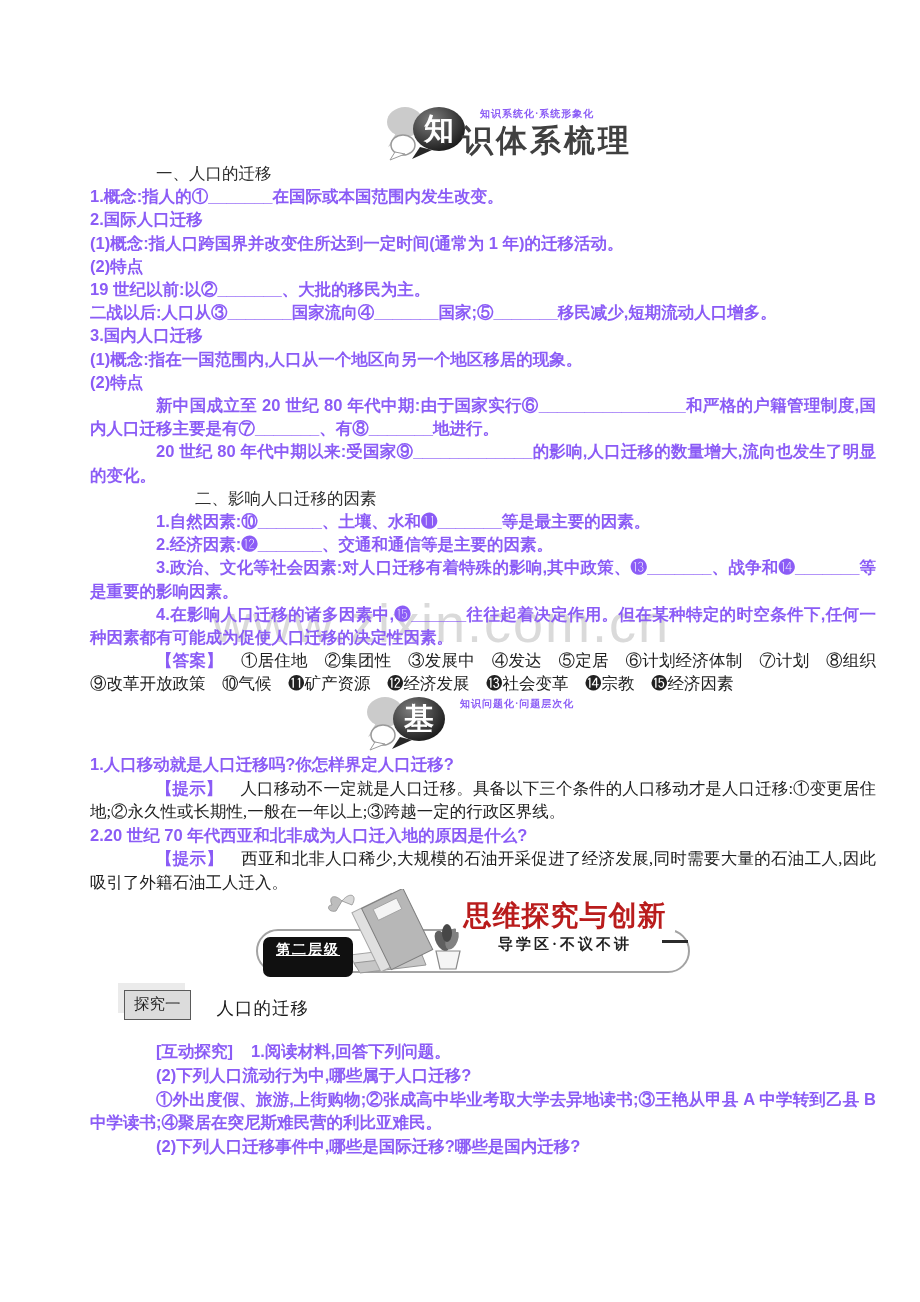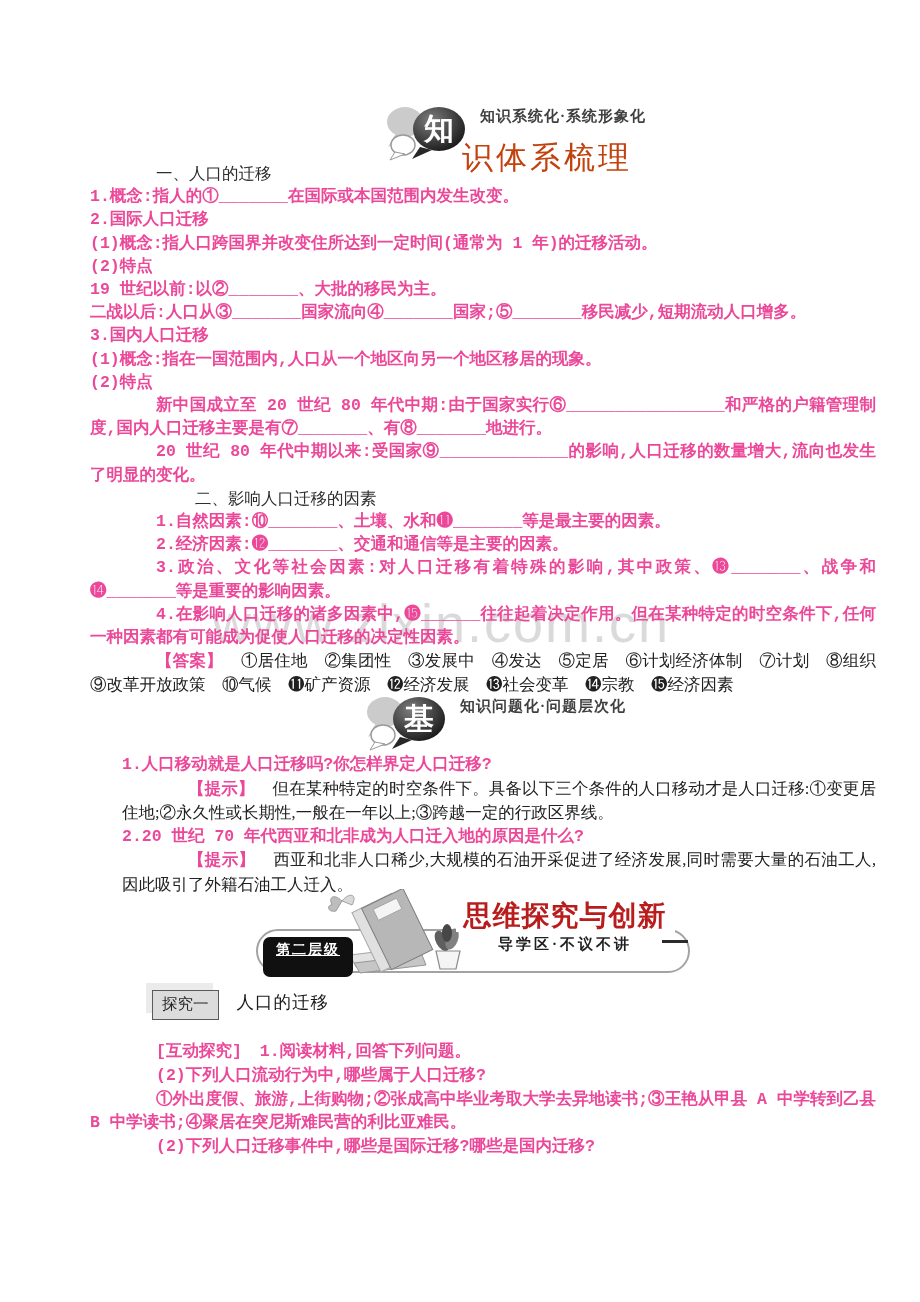"知识系统化·系统形象化" .kb-slogan { color: #404040 -> #8b5cf6; font-size: 15px -> 10px }
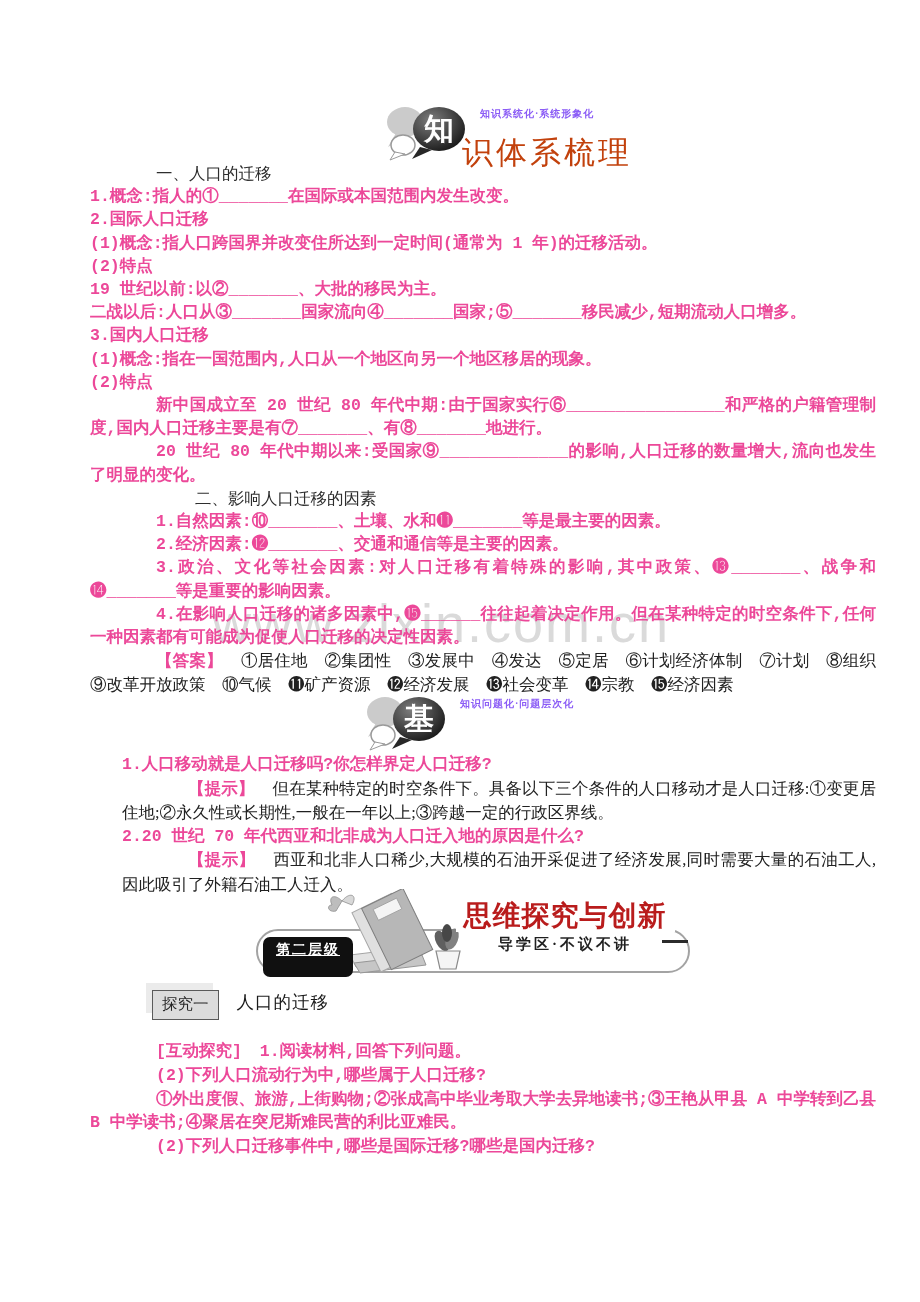"识体系梳理" .kb-title { color: #c2410c -> #404040; font-weight: 400 -> 700; margin-top: 15px -> 3px }
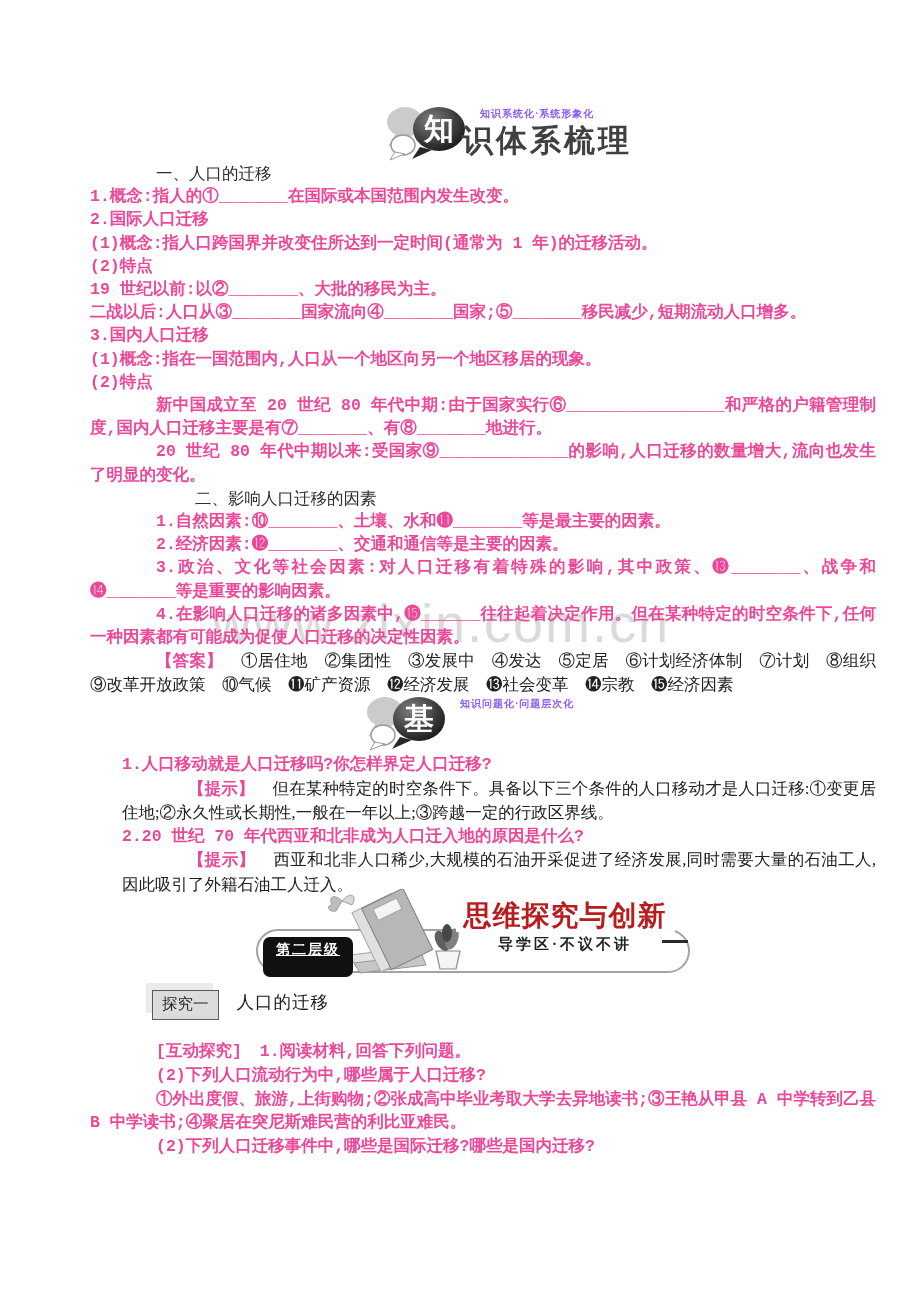"1.概念:指人的①_______在国际或本国范围内发生改变。" .hei { color: #ec4899 -> #8b5cf6; font-family: Liberation Mono, monospace -> none }
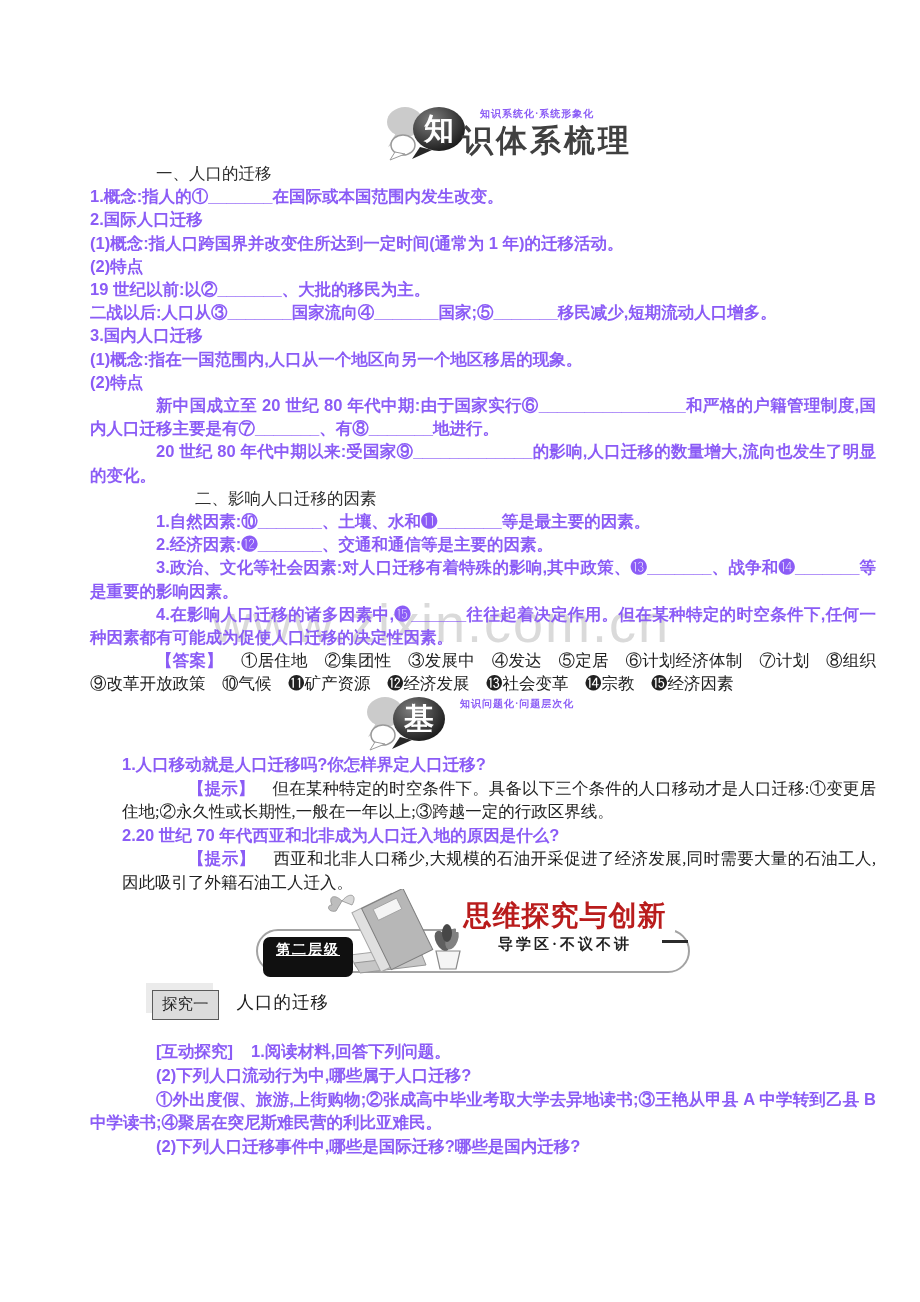"1.人口移动就是人口迁移吗?你怎样界定人口迁移?" #sec2 p { margin-left: 32px -> none }
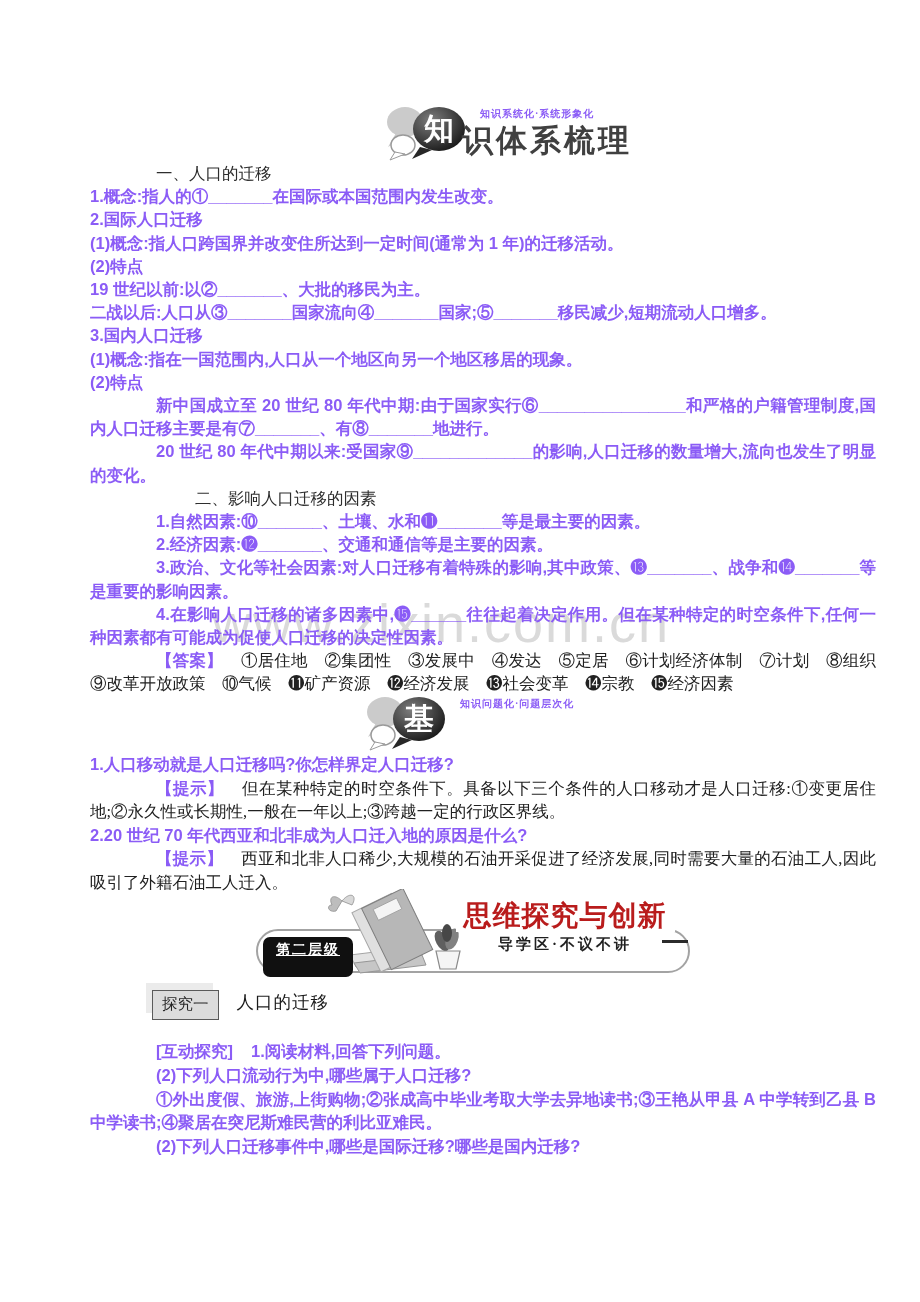"但在某种特定的时空条件下。具备以下三个条件的人口移动才是人口迁移:①变更居住地;" span { text: 但在某种特定的时空条件下 -> 人口移动不一定就是人口迁移 }
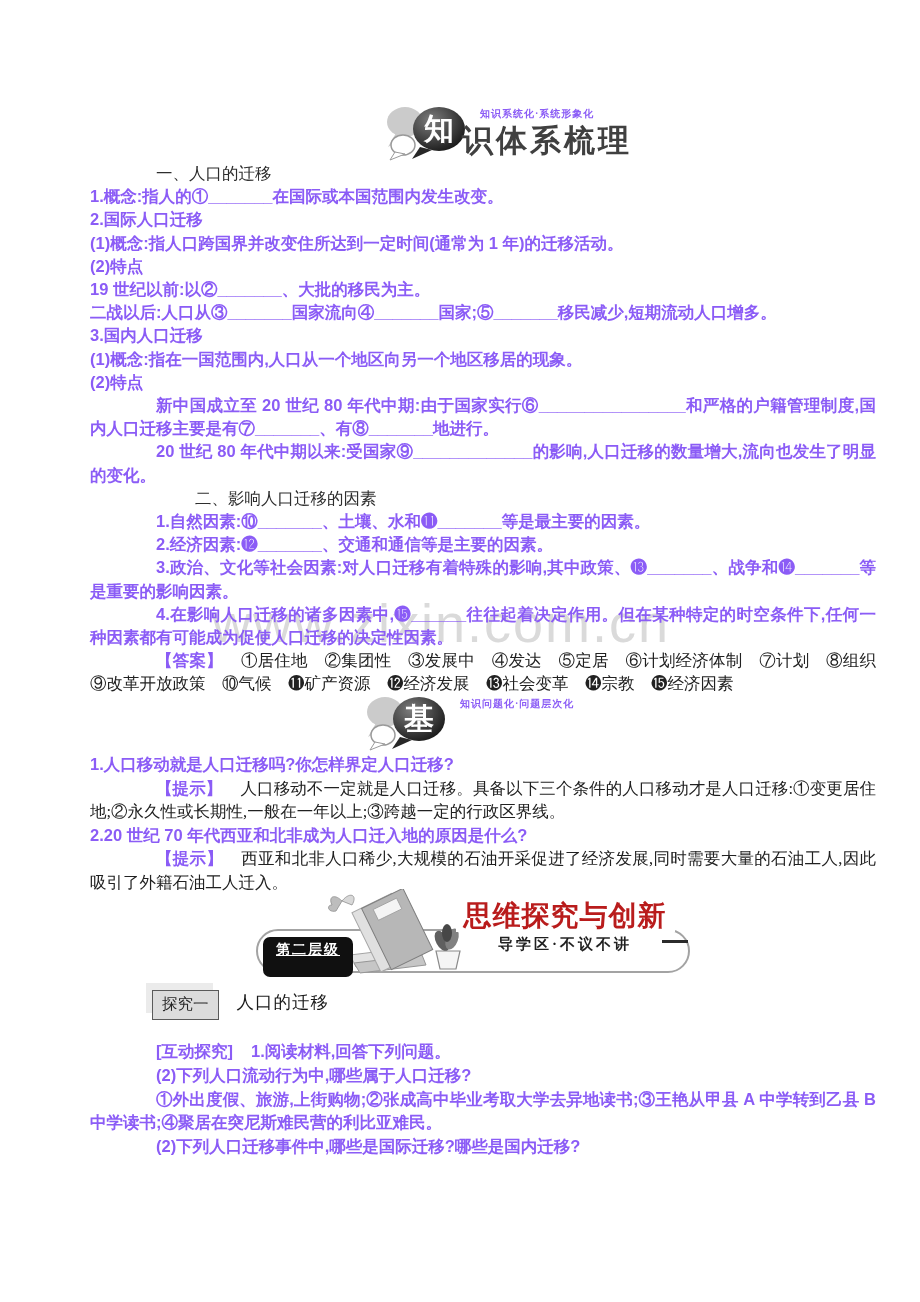"探究一" .explore-row { align-items: flex-start -> flex-end; gap: none -> 8px; left: 152px -> 124px }
